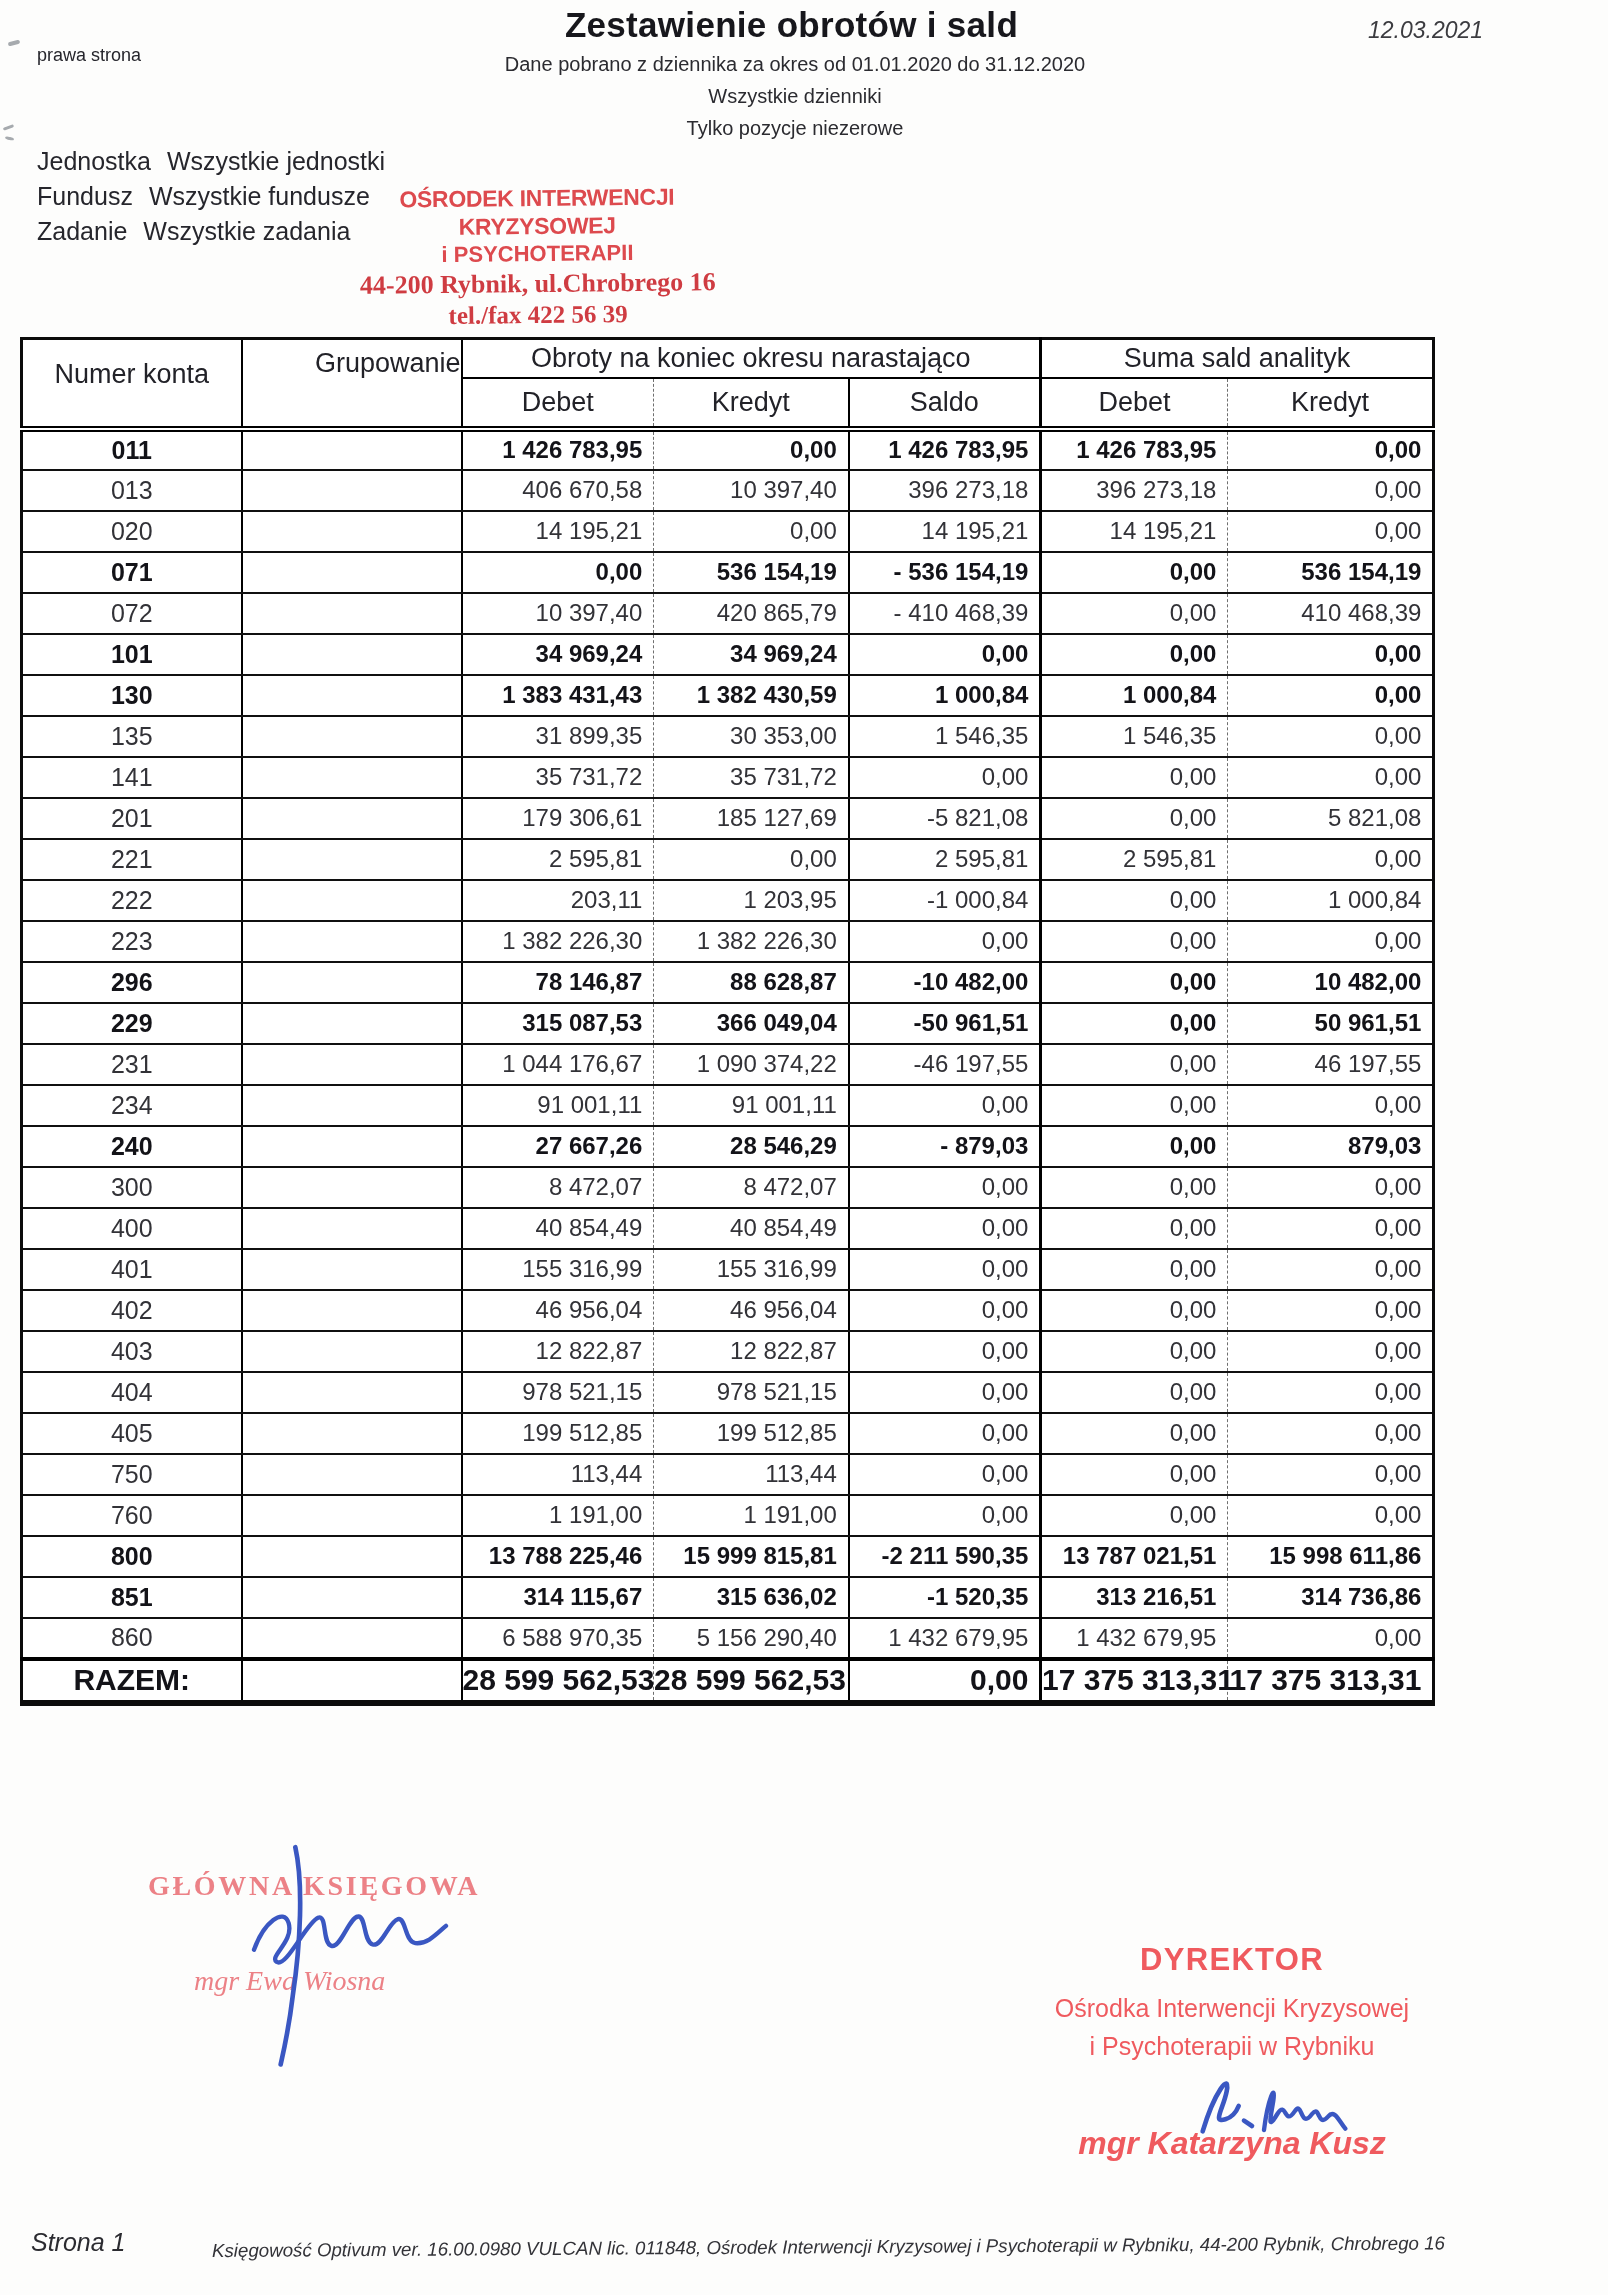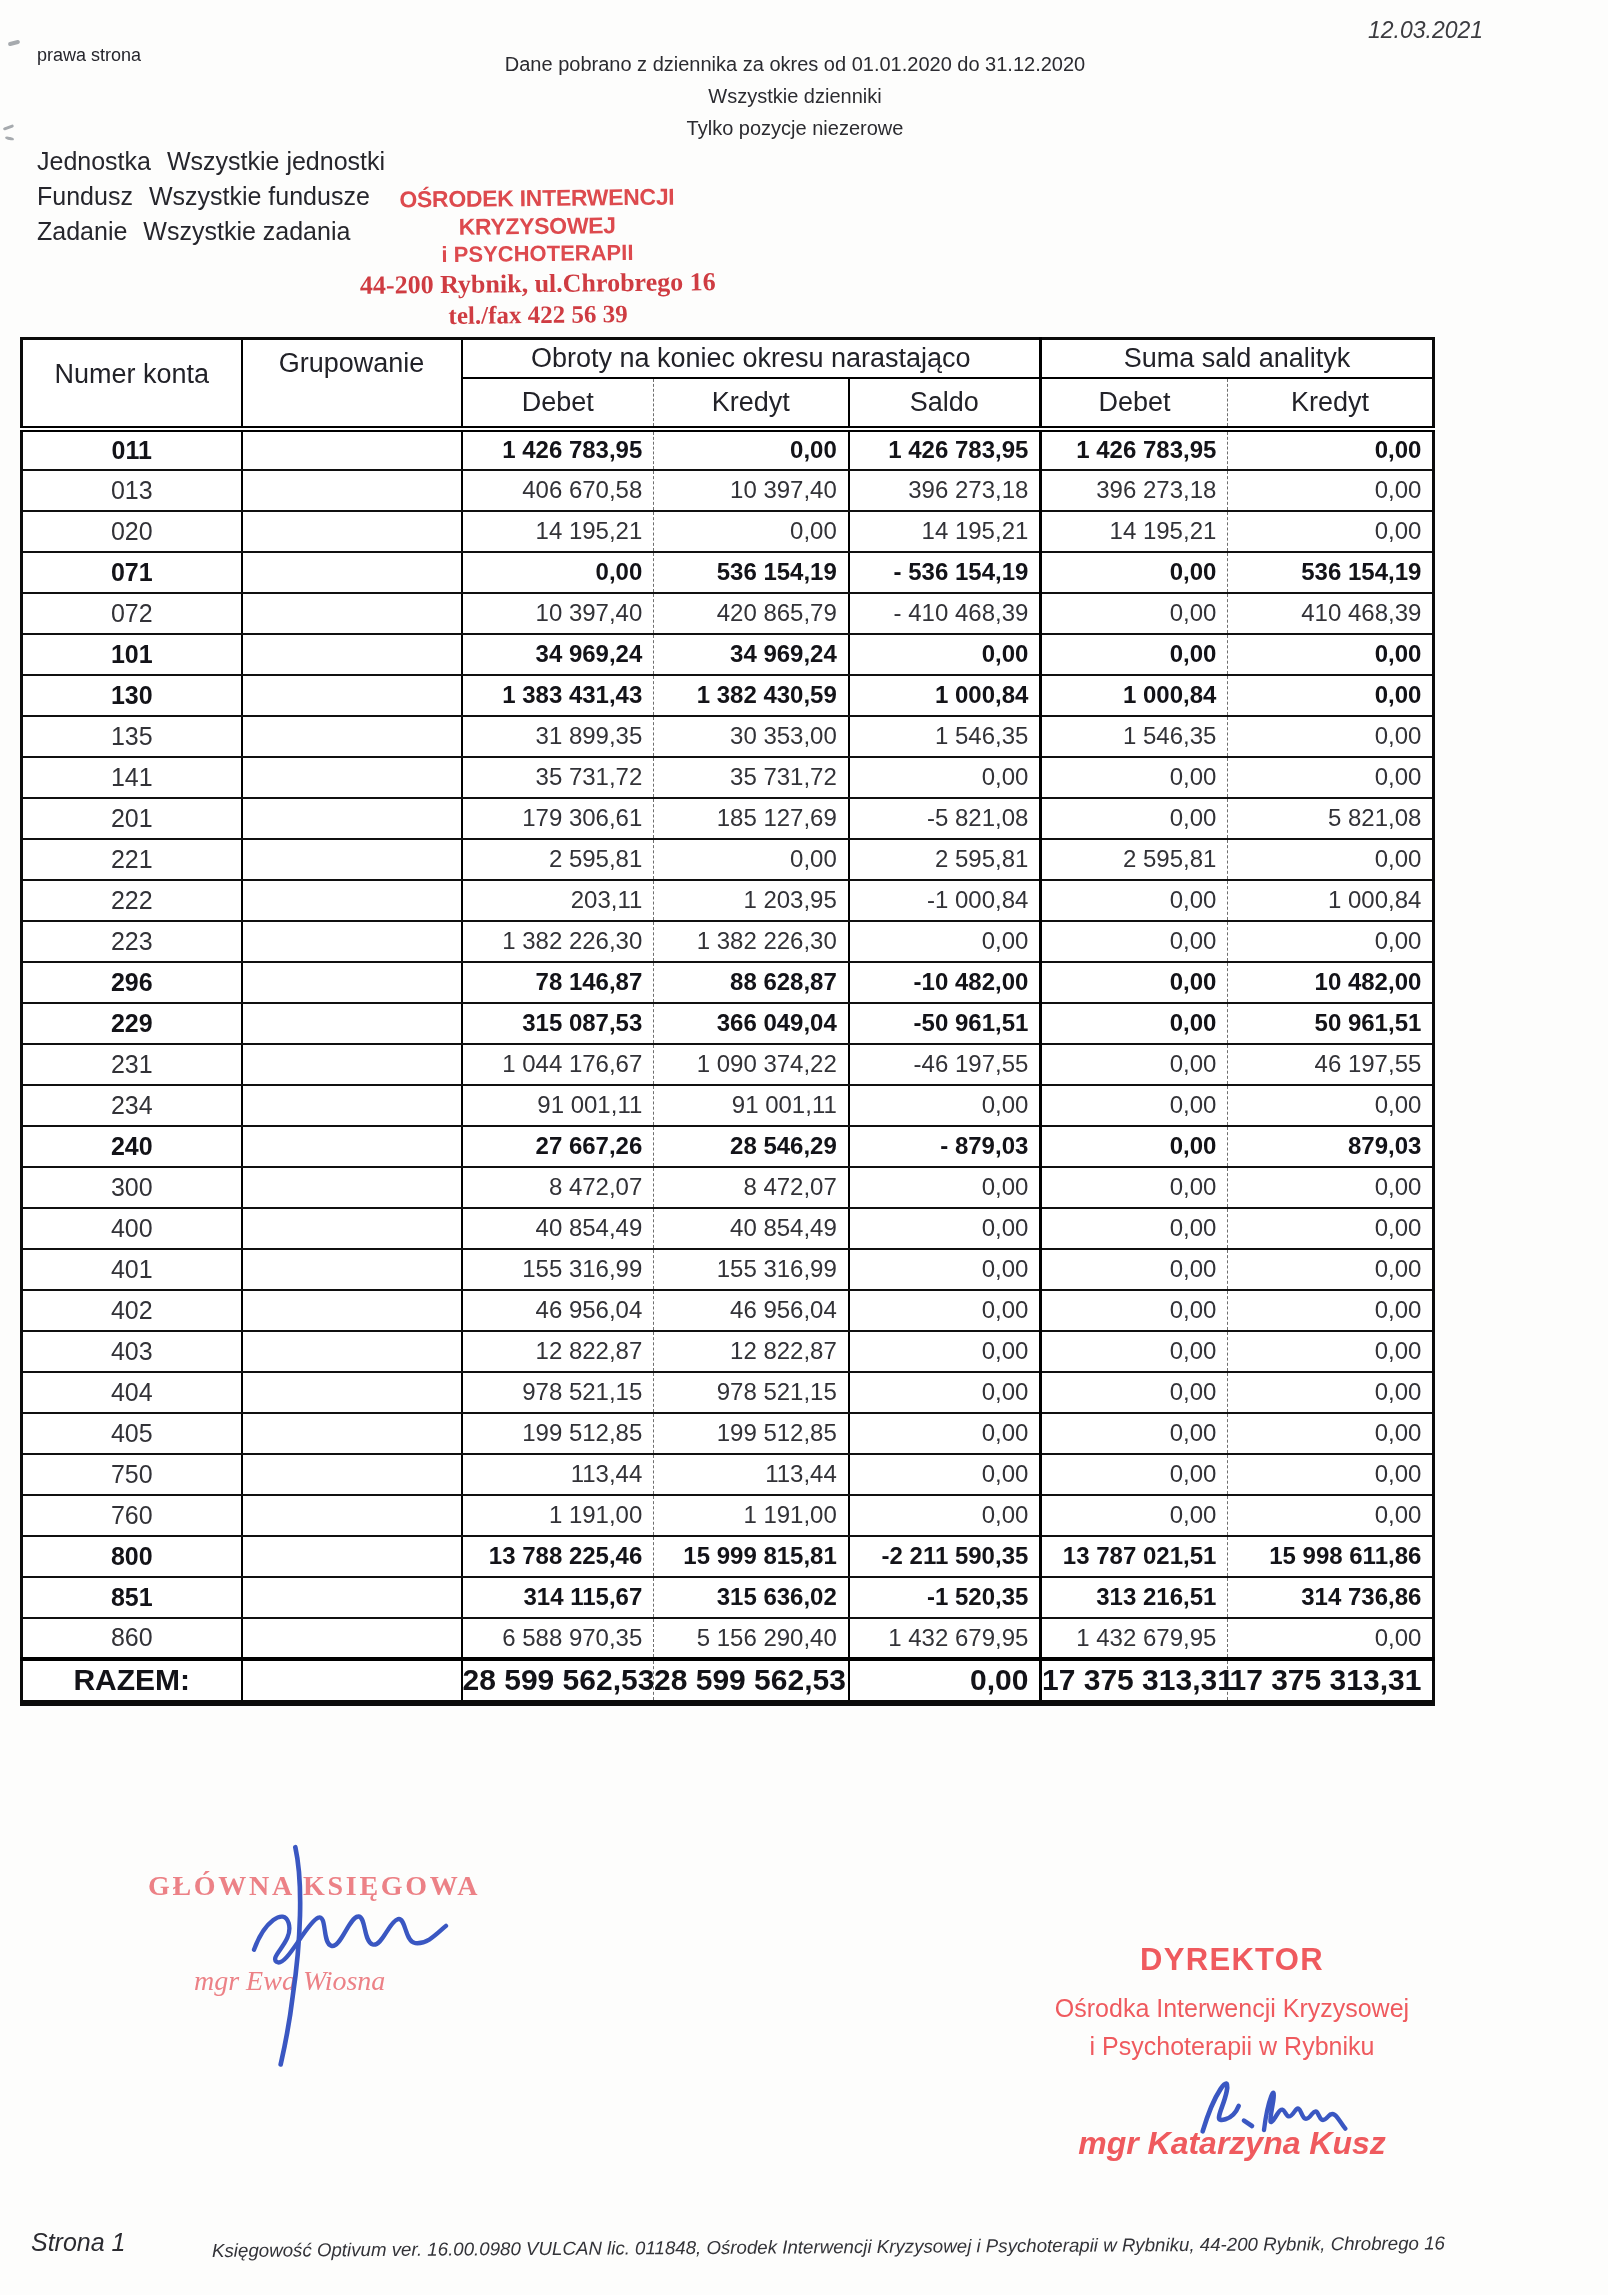"Zestawienie obrotów i sald" div.title { html: none -> <div>Zestawienie obrotów i sald</div> }
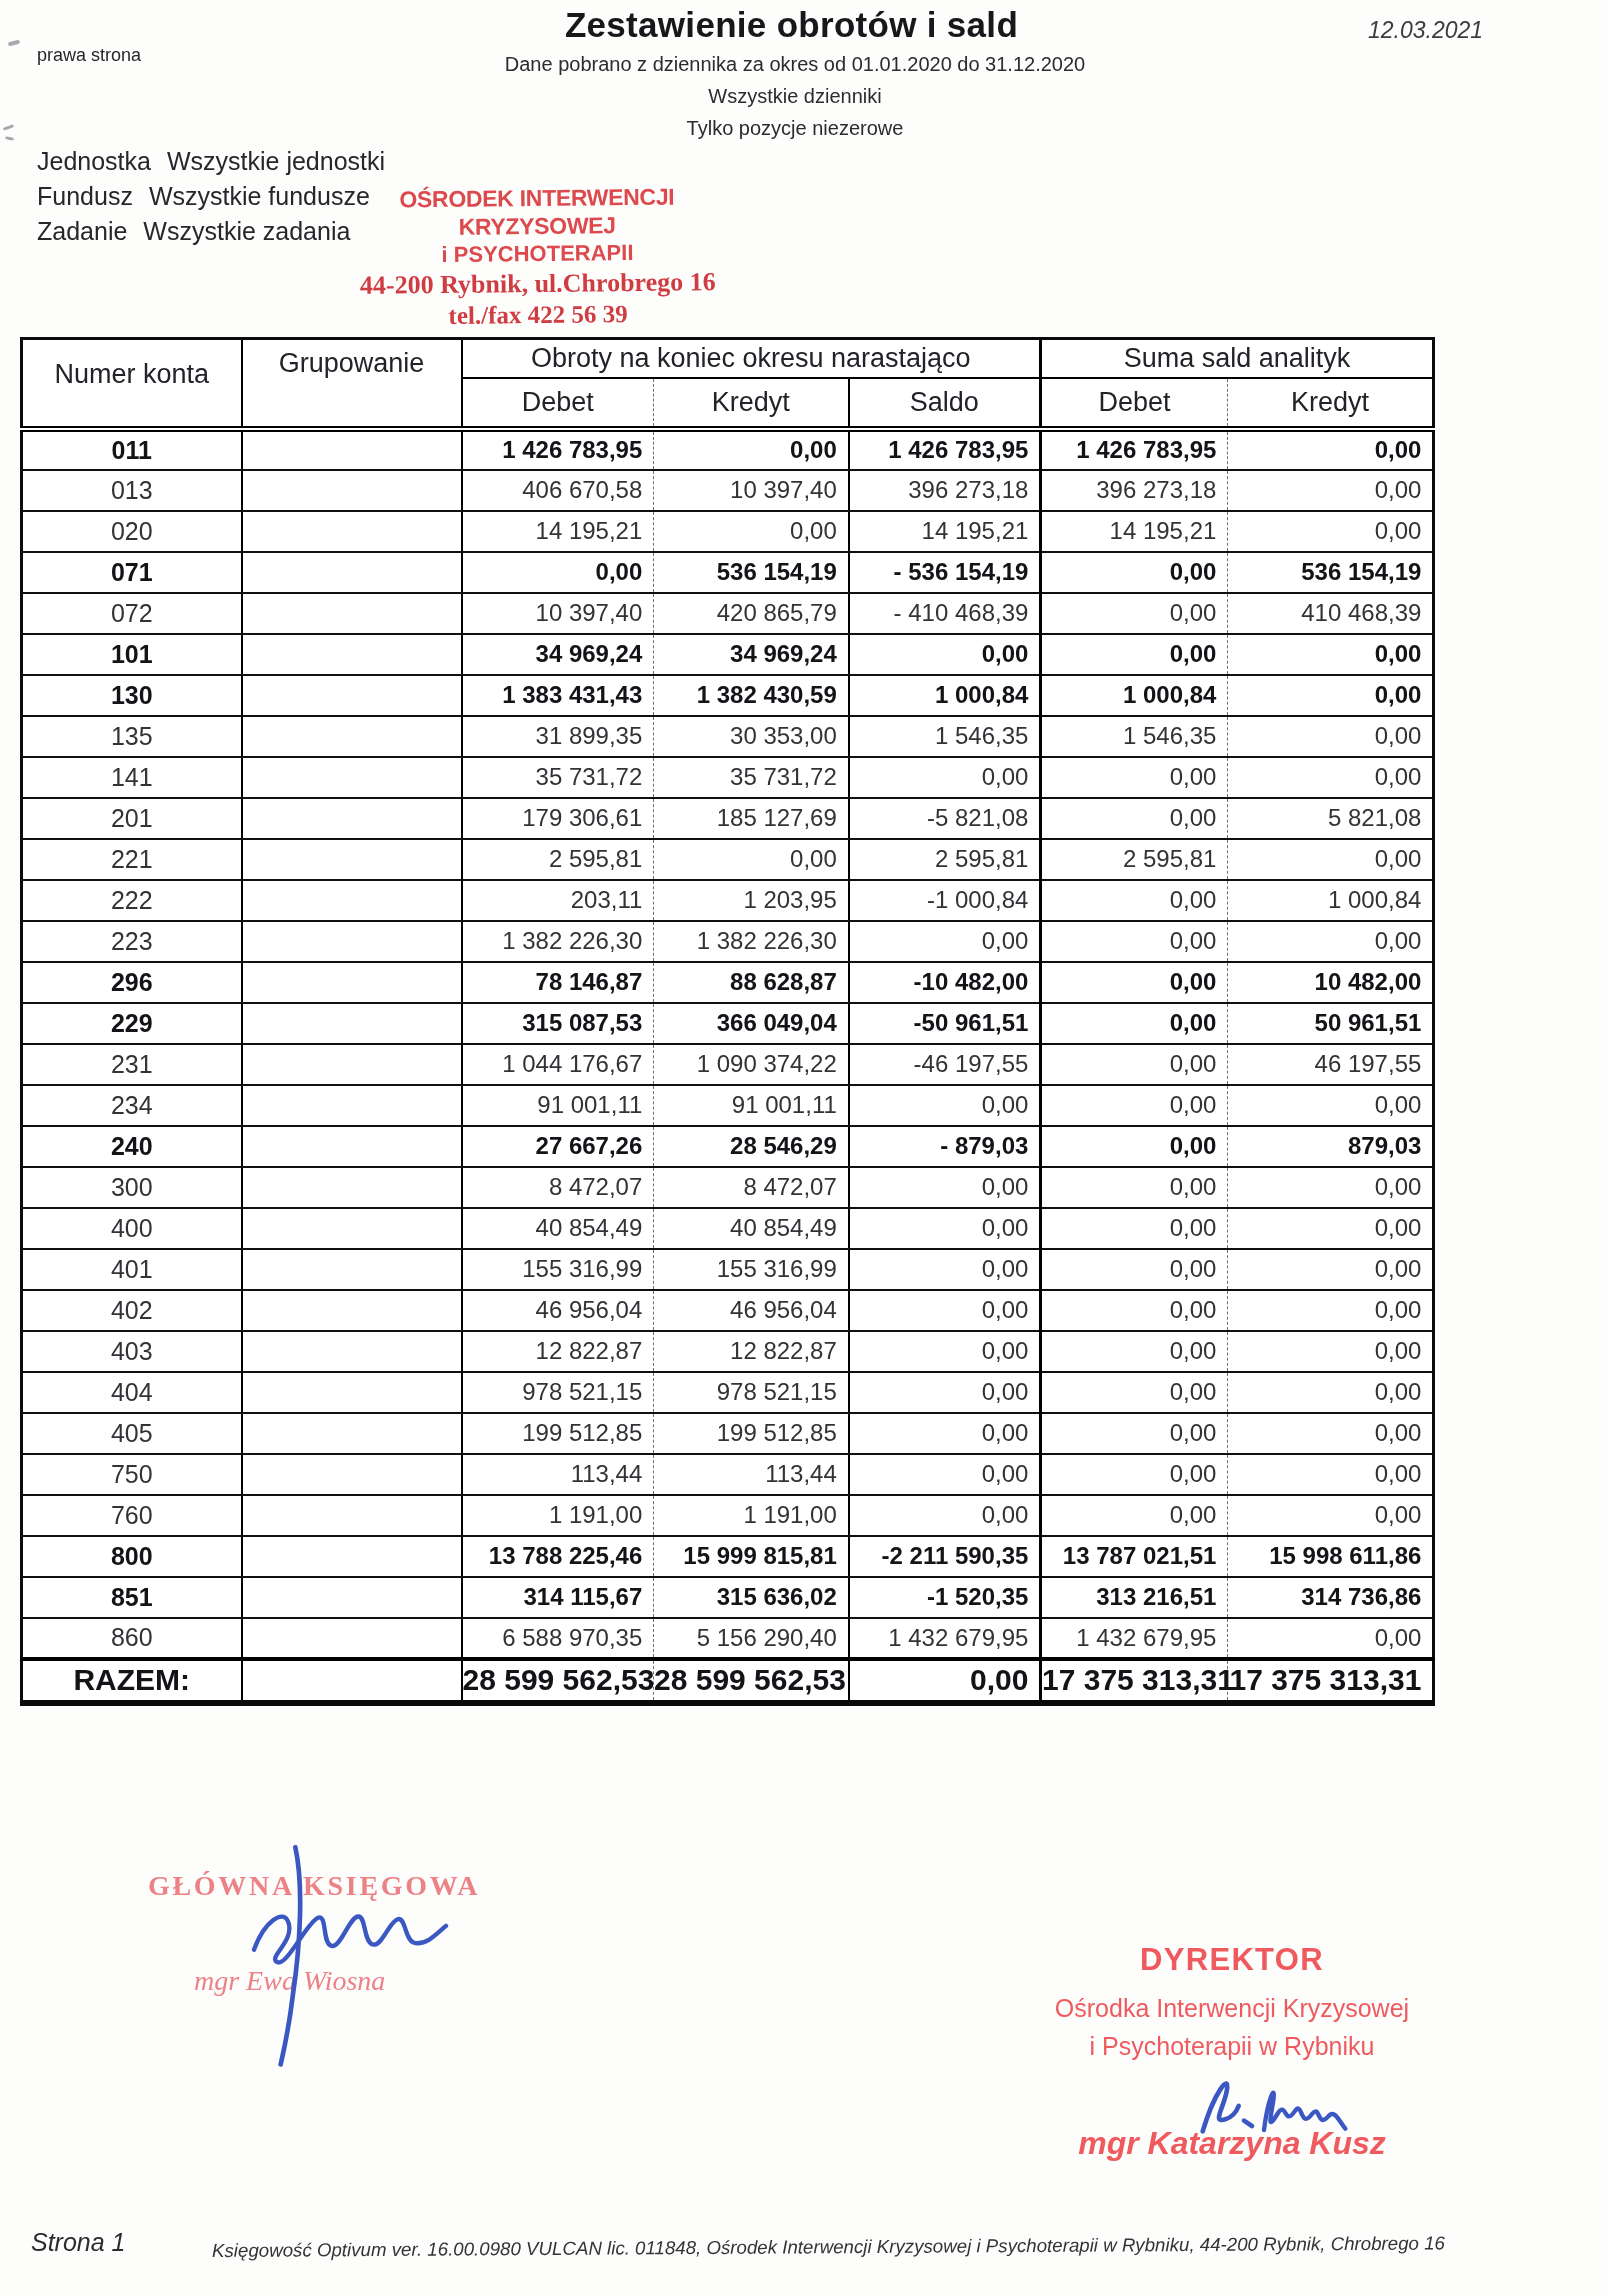"Grupowanie" .h-group { text-align: none -> right }
